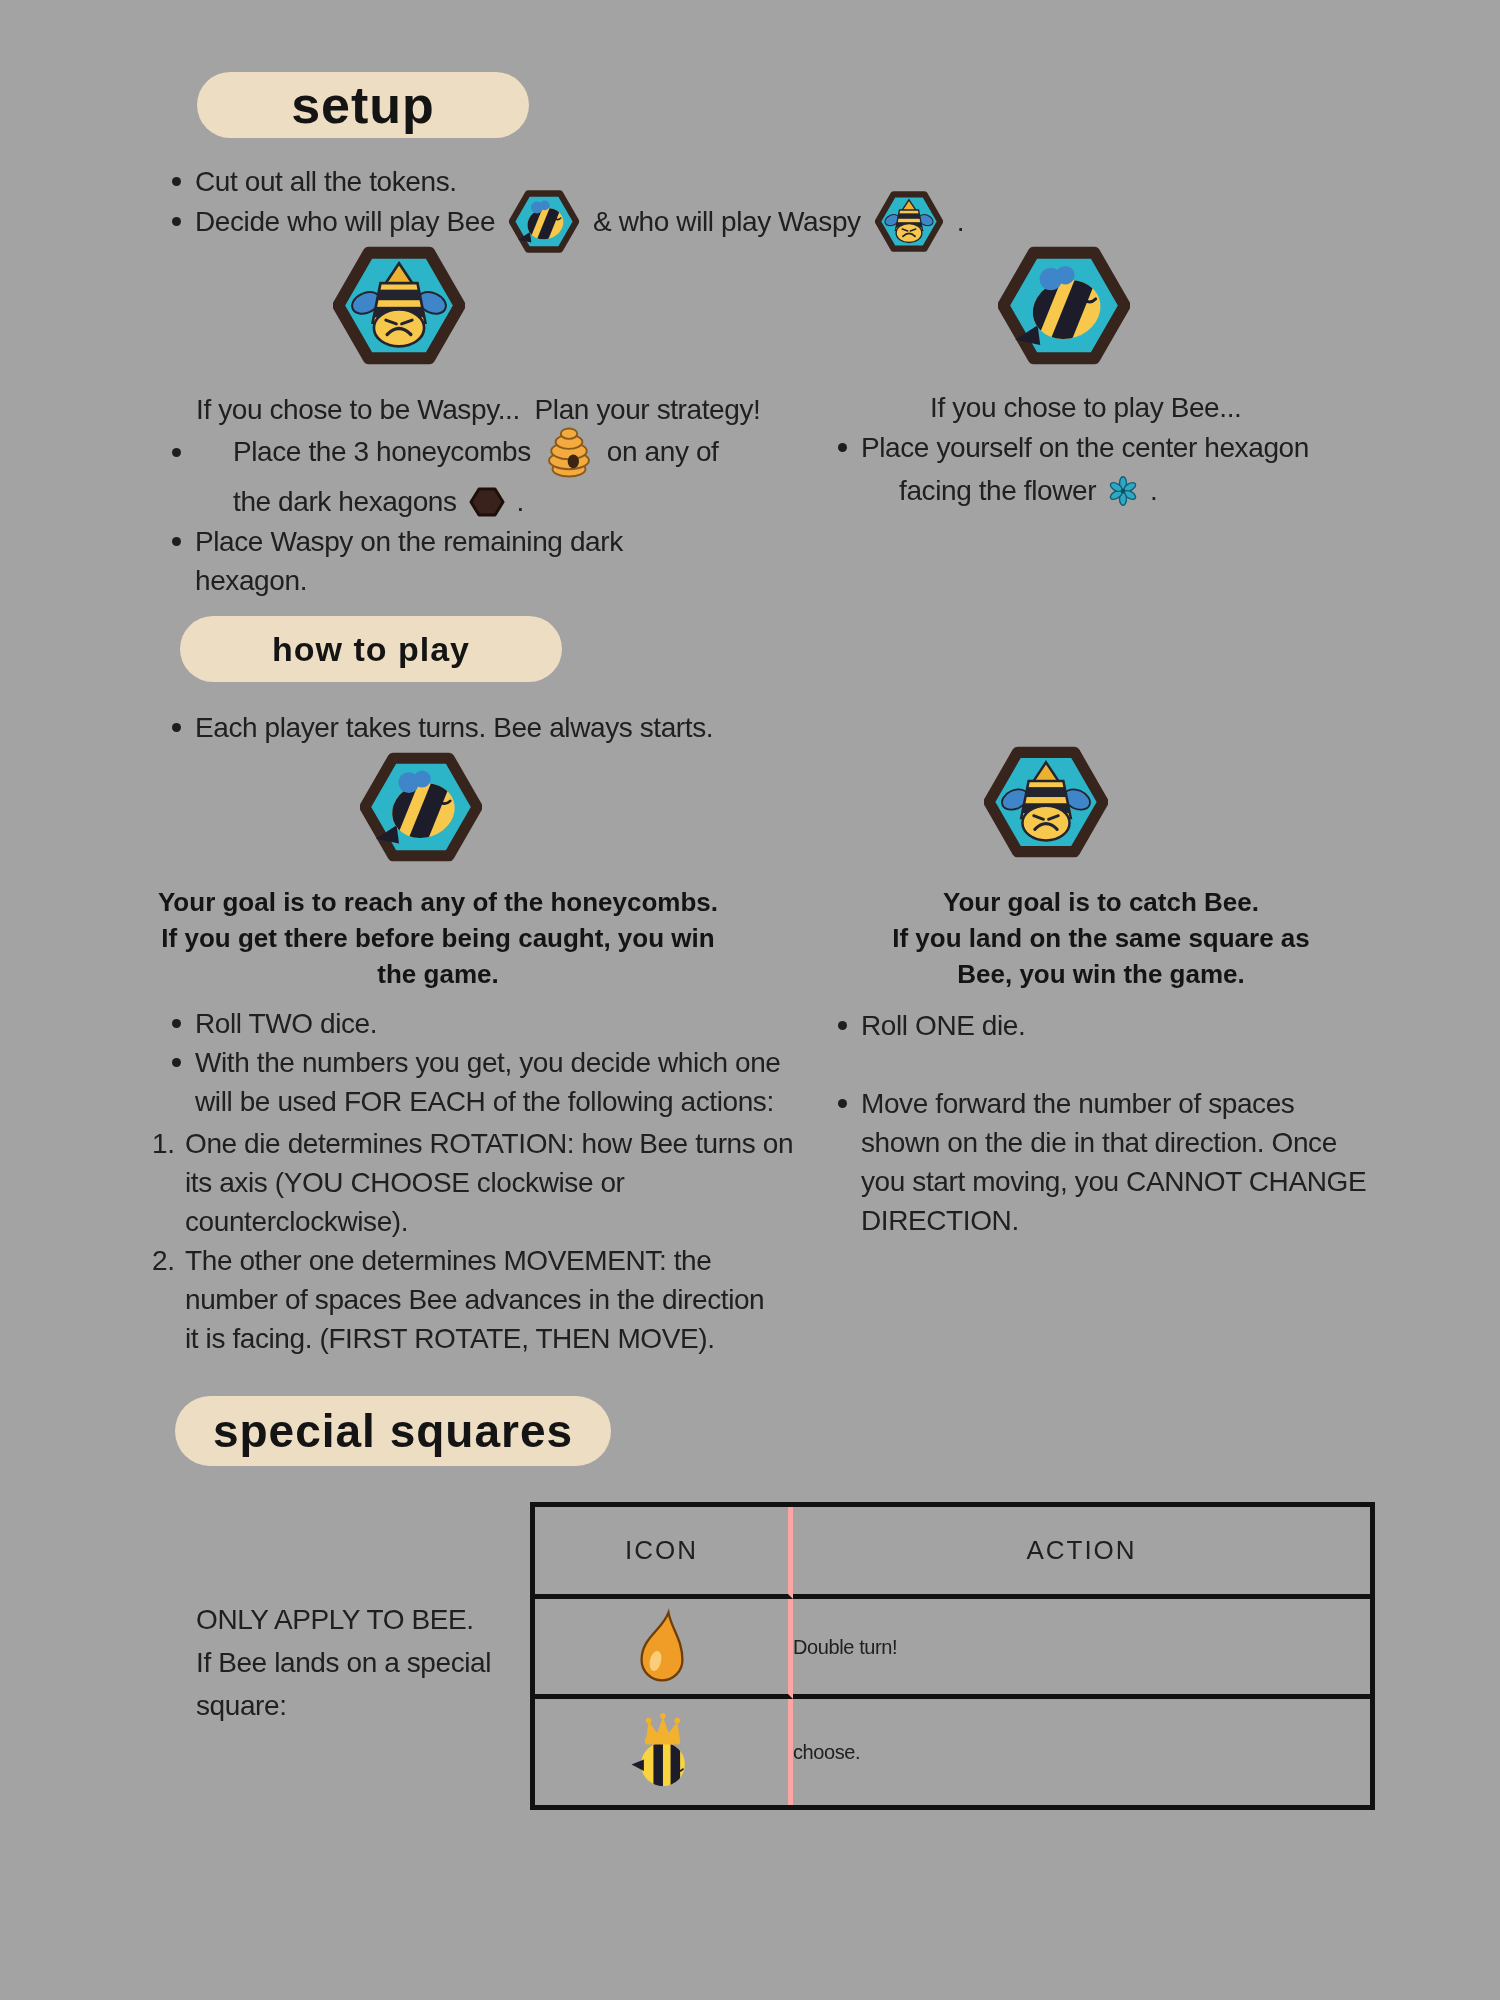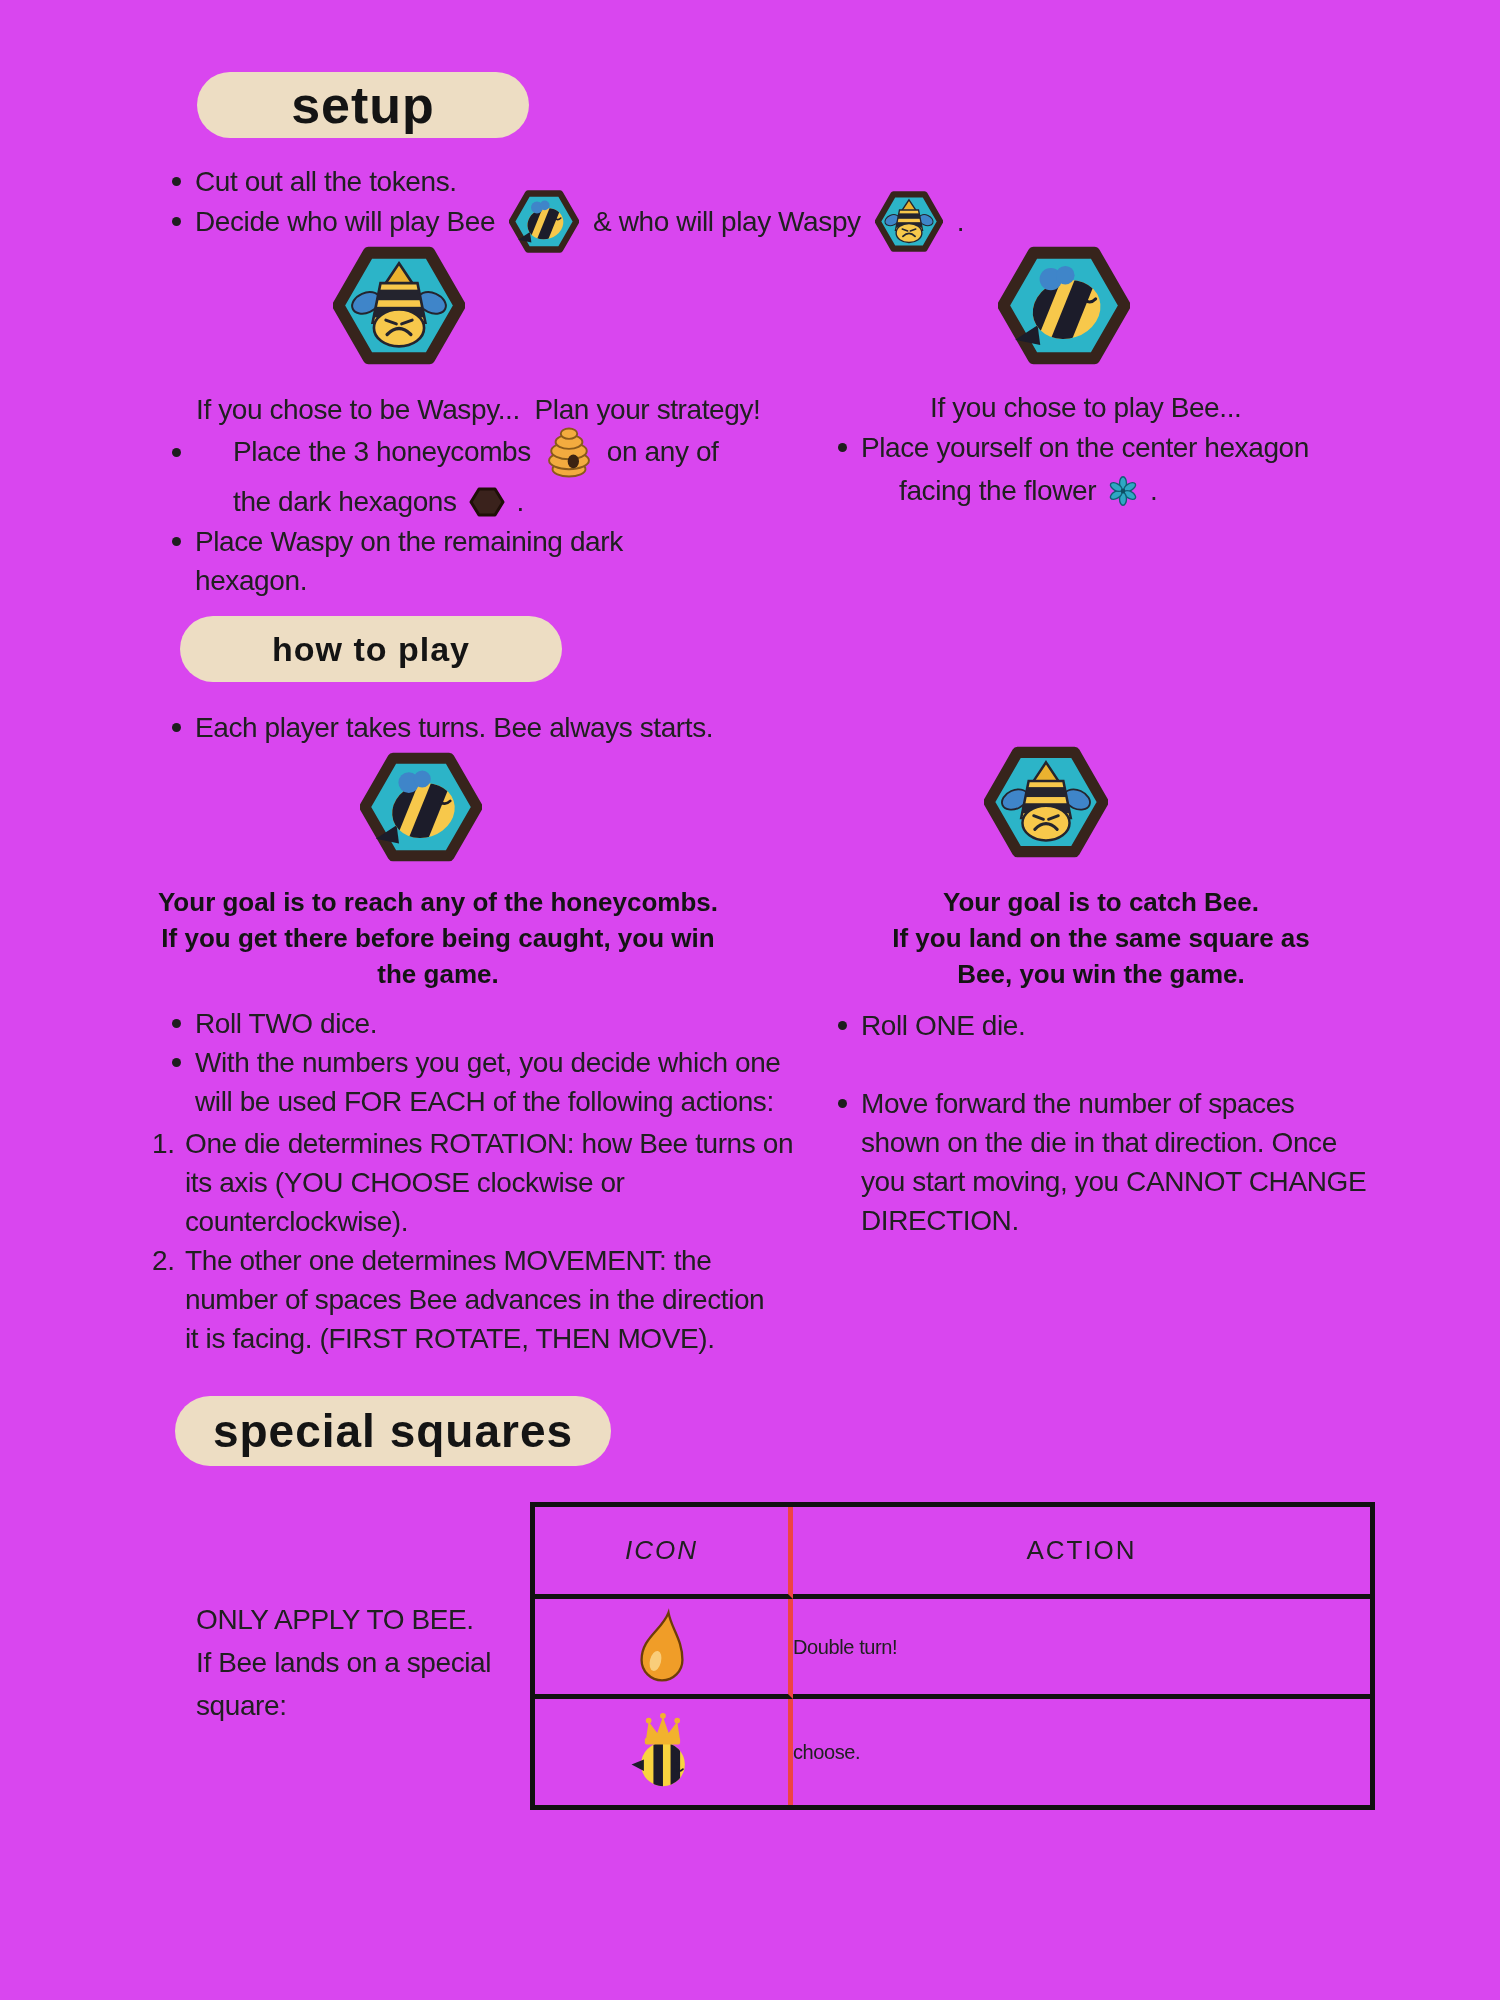"setup" .page { background: #d946ef -> #a3a3a3 }
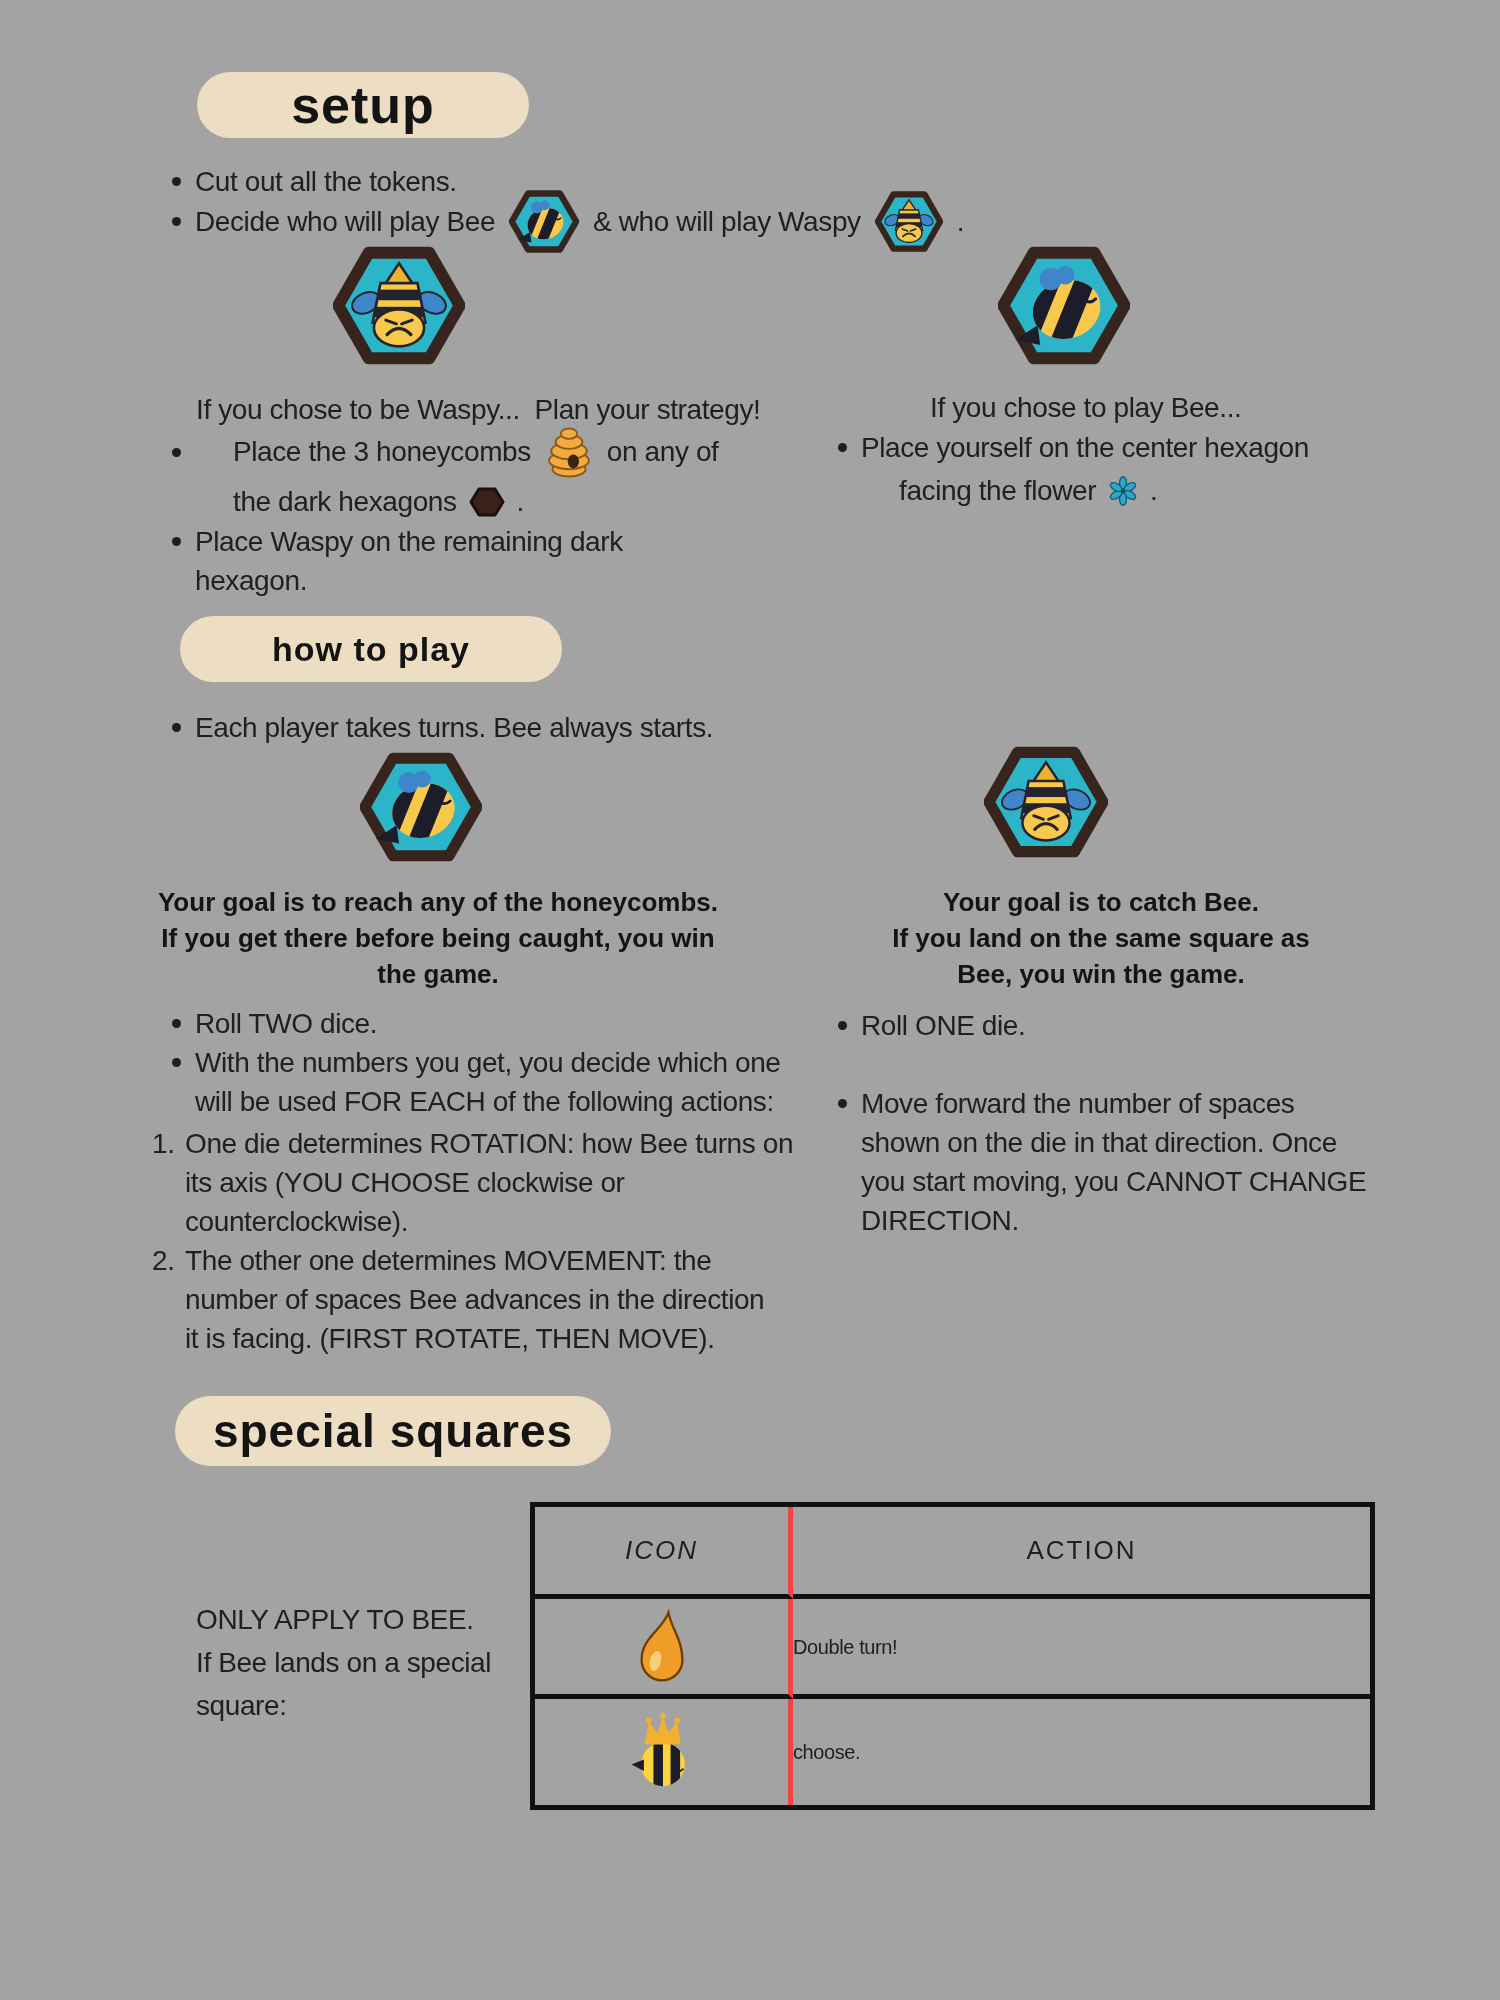"ICON" .cr { border-right: 5px solid #ef4444 -> 5px solid #fca5a5; font-style: italic -> none }
